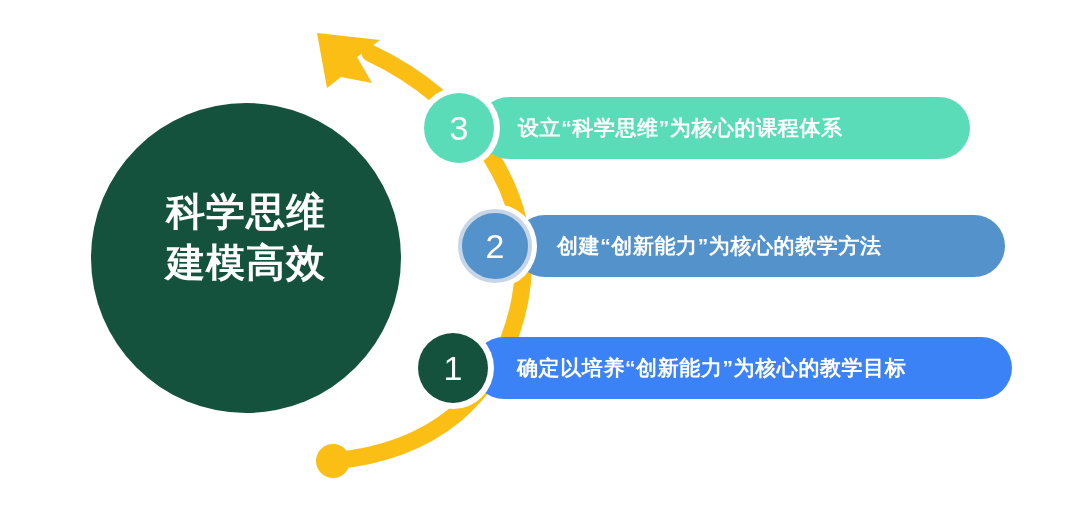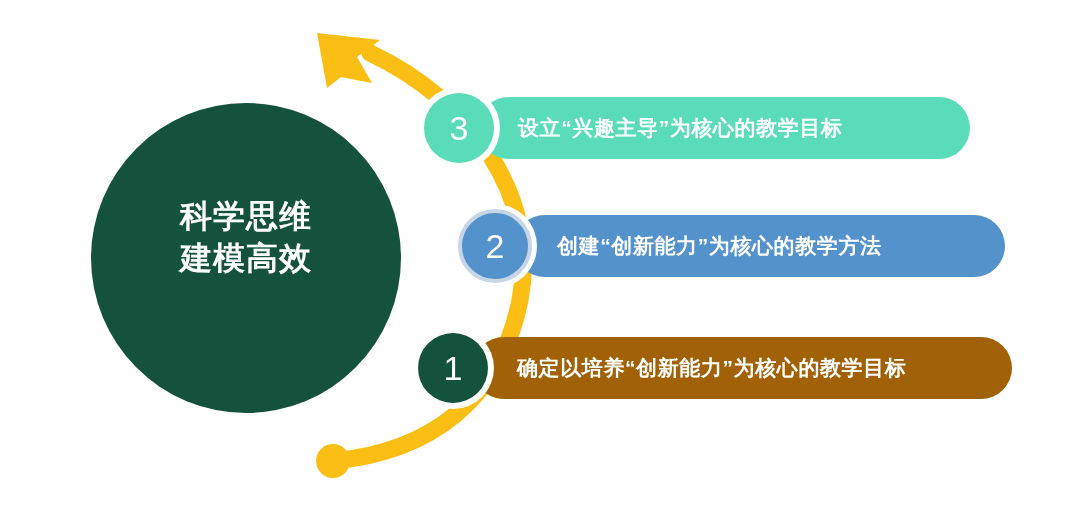"设立“兴趣主导”为核心的教学目标" span.step-bar-label { text: 兴趣主导”为核心的教学目标 -> 科学思维”为核心的课程体系 }
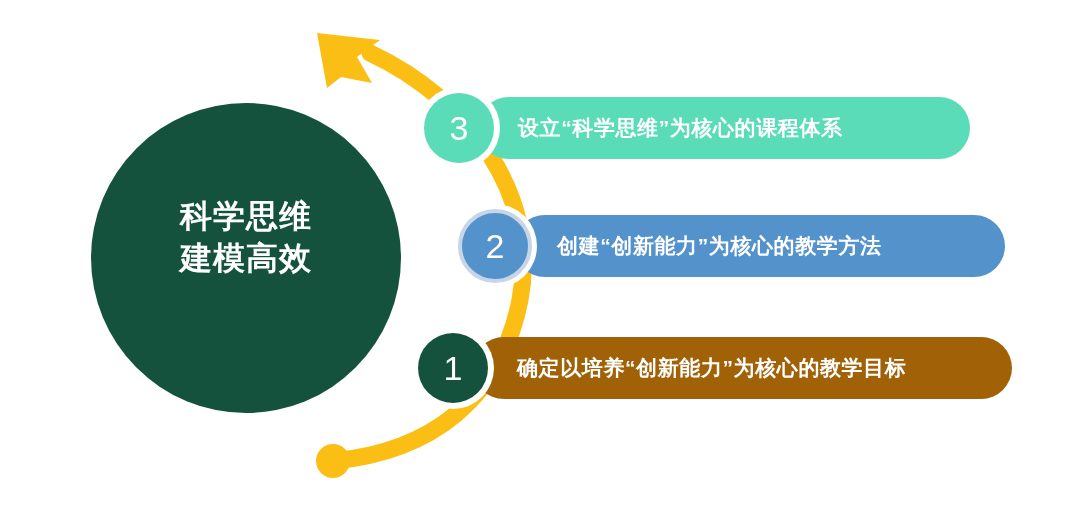"科学思维" .hub-text { font-size: 32px -> 39px }
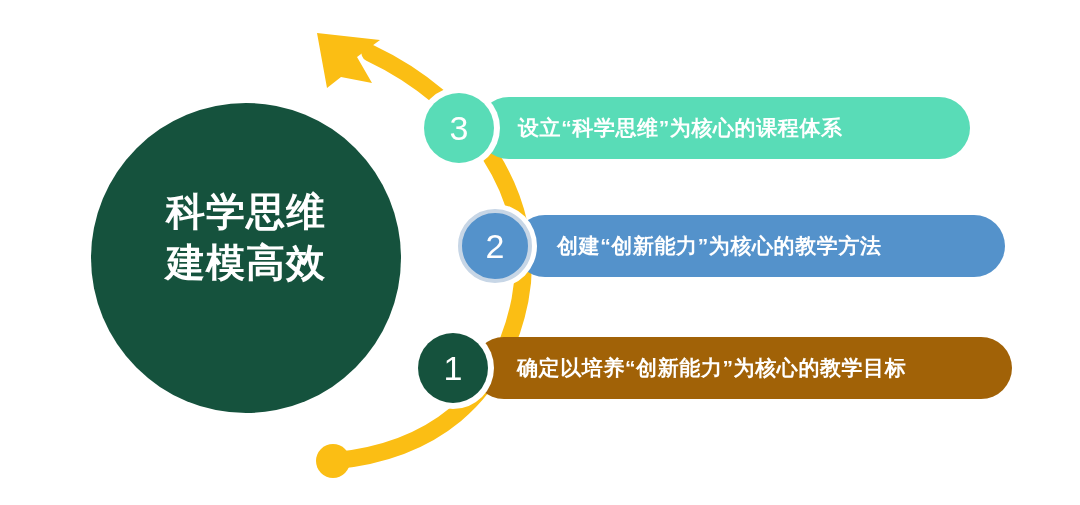"确定以培养“创新能力”为核心的教学目标" div.step-bar { background: #a16207 -> #3b82f6 }
